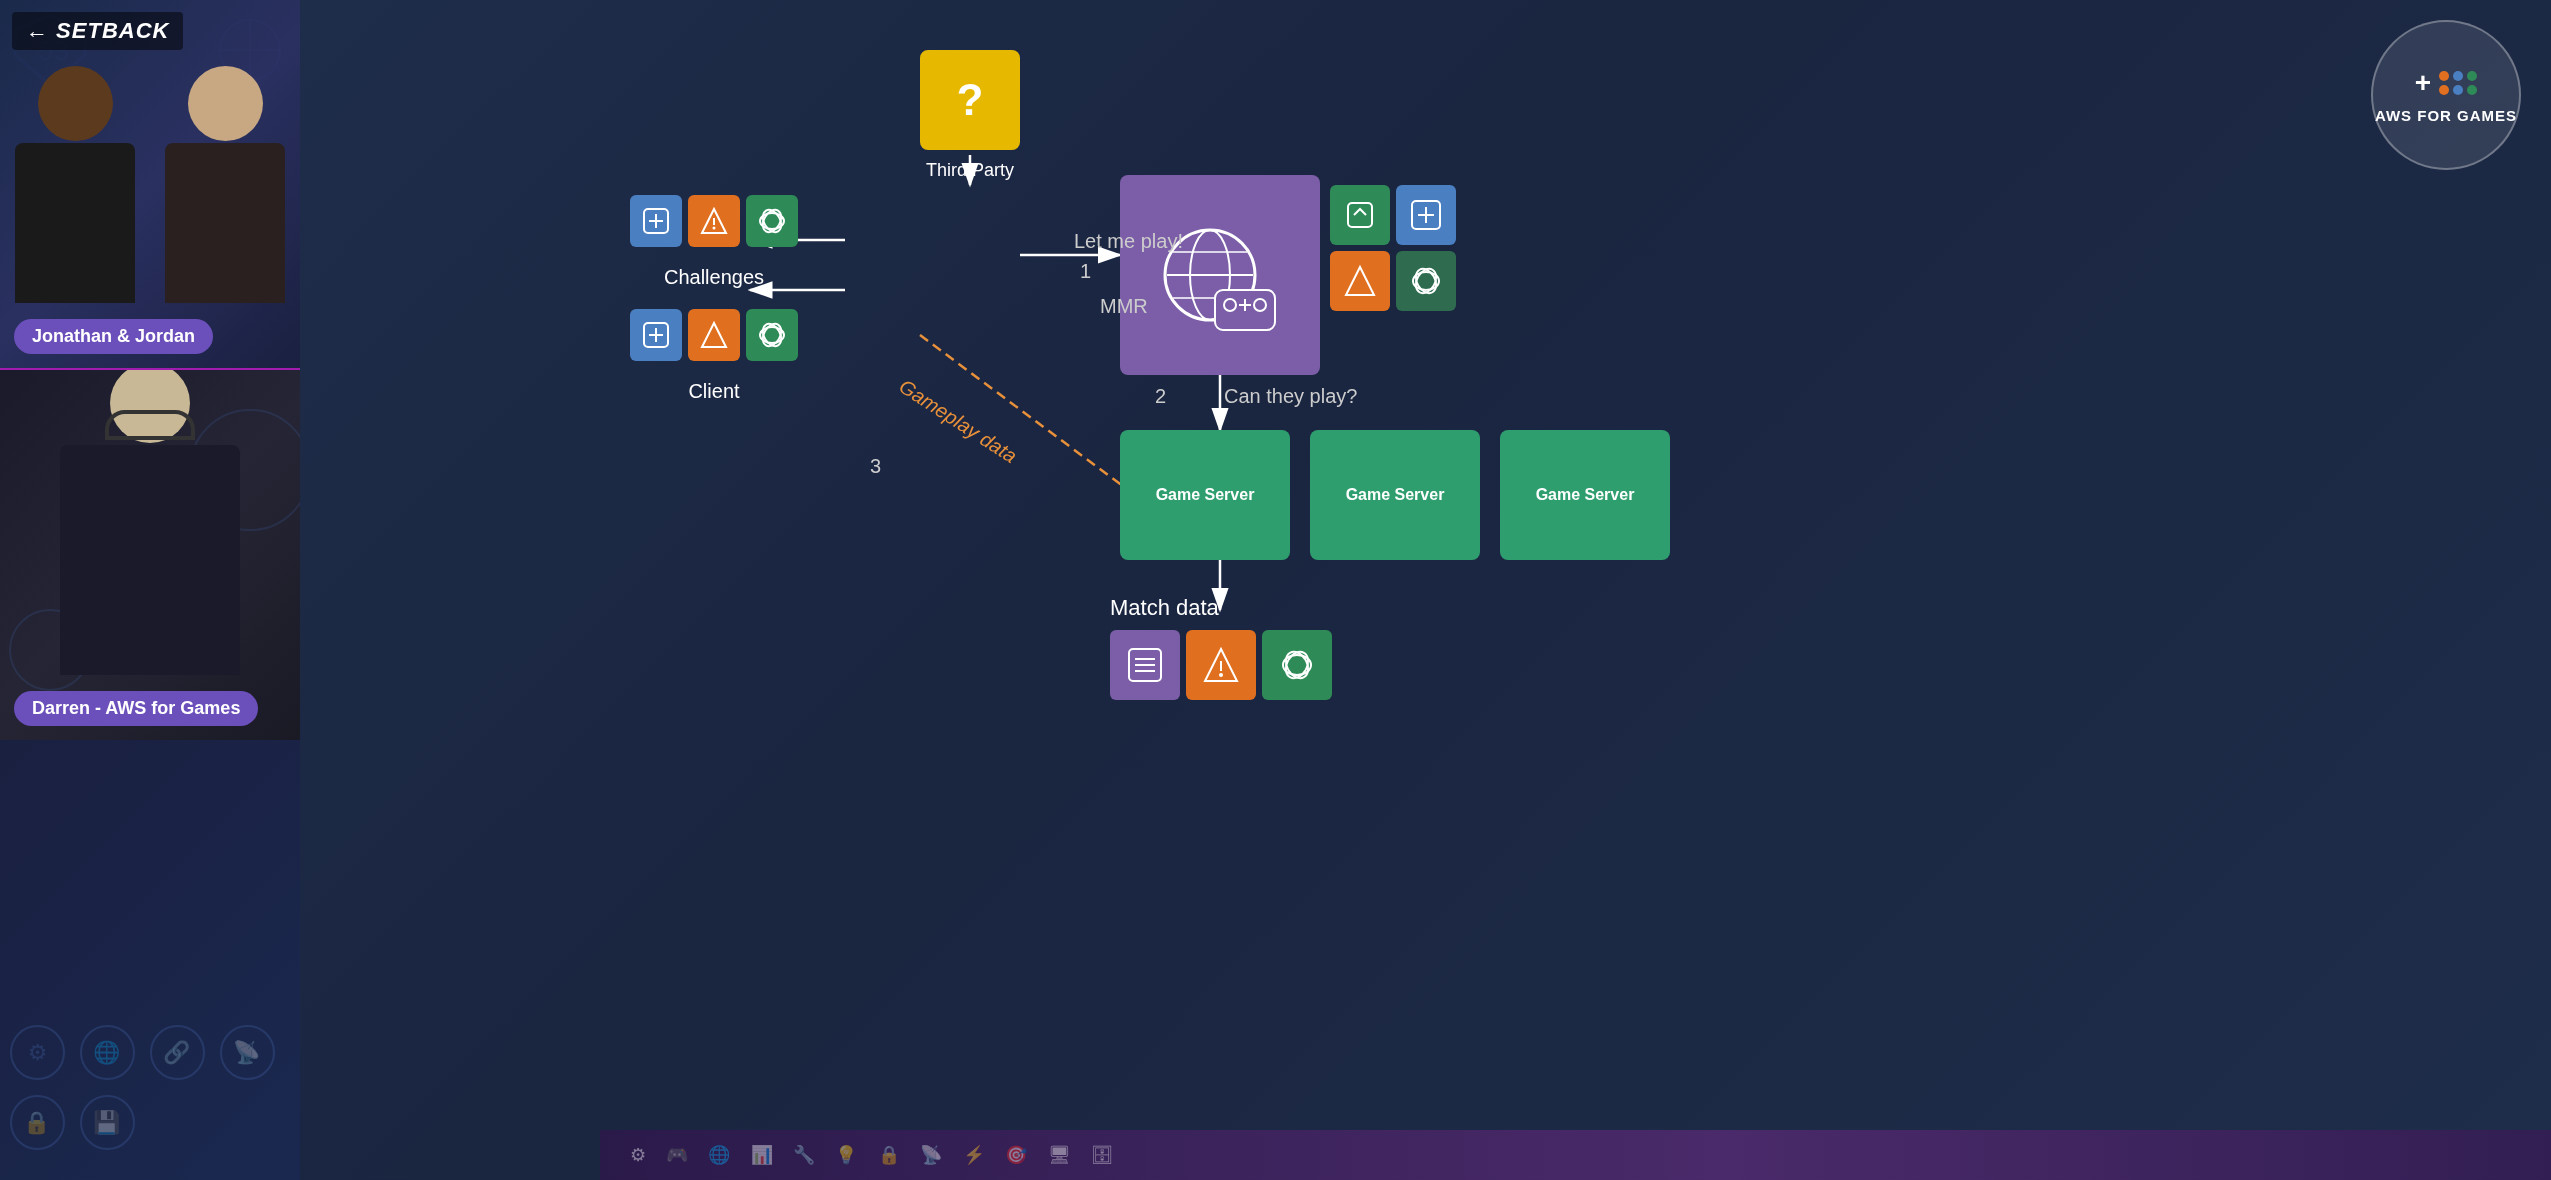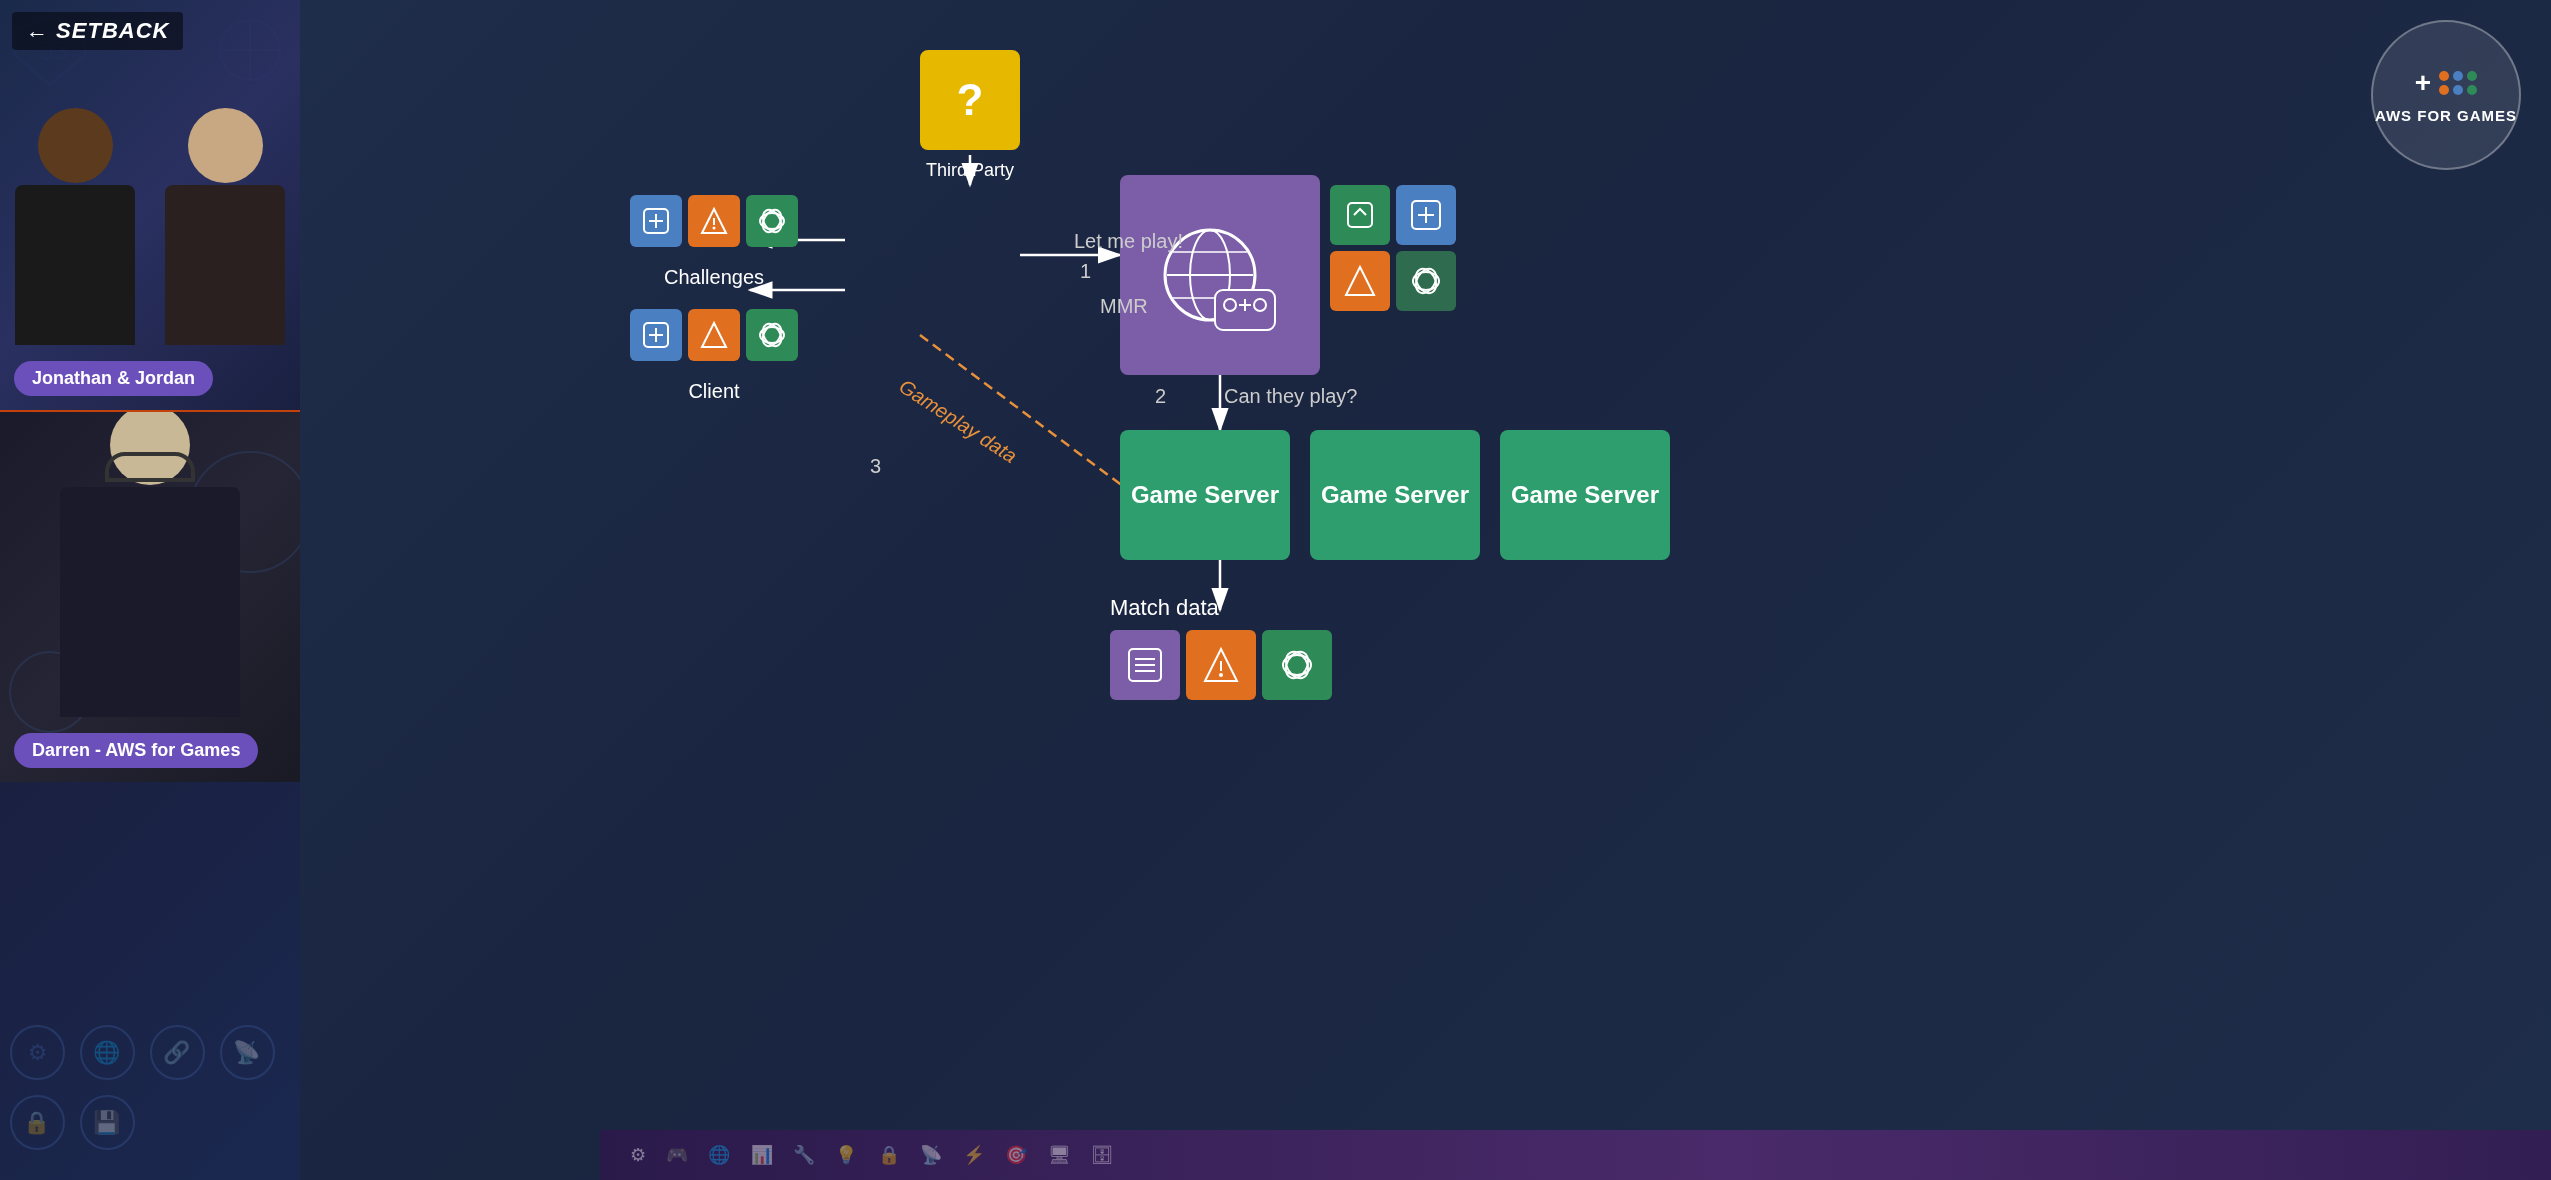"53" .webcam-top { border-bottom: 2px solid #c2410c -> 2px solid #a21caf; height: 412px -> 370px }
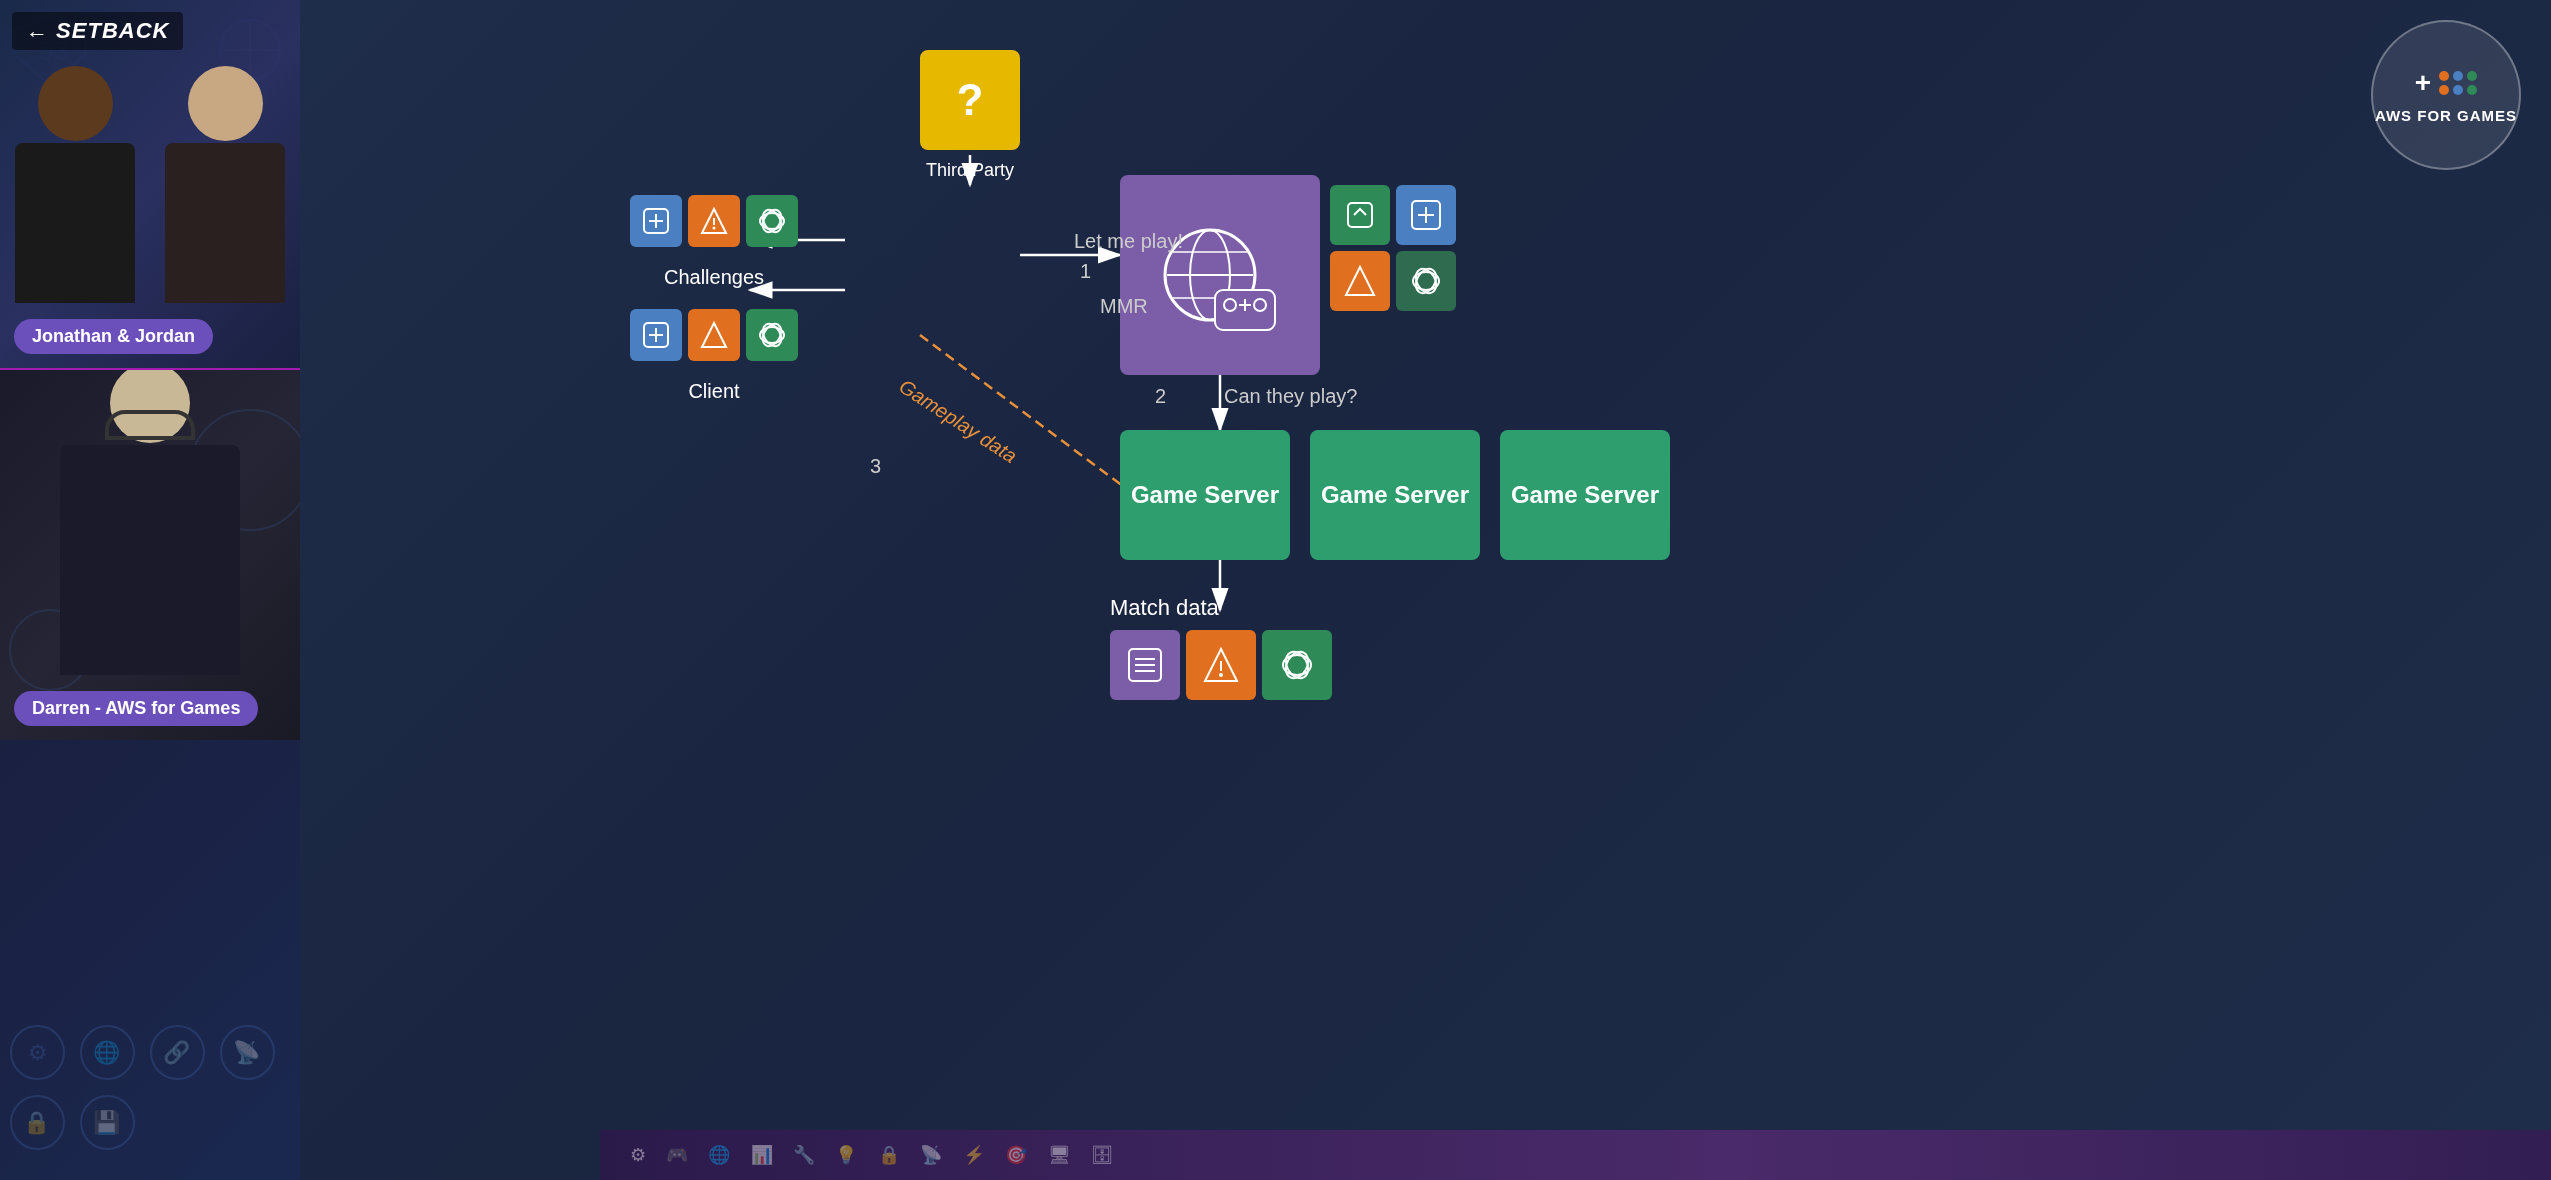"Game Server" .game-server-box { font-size: 24px -> 16px }
